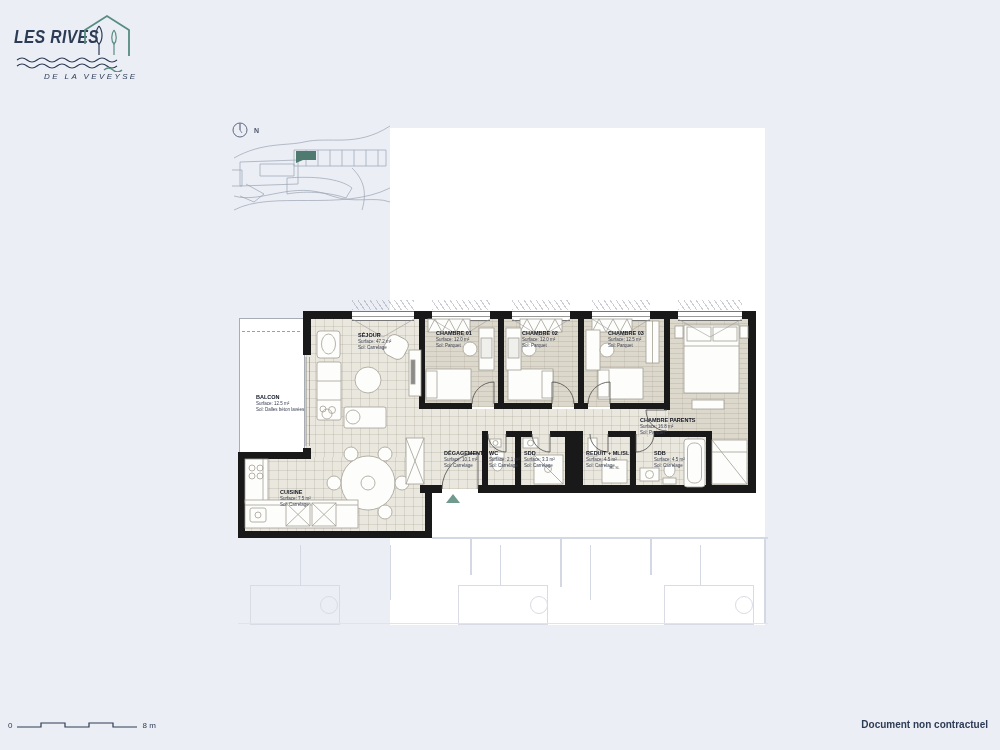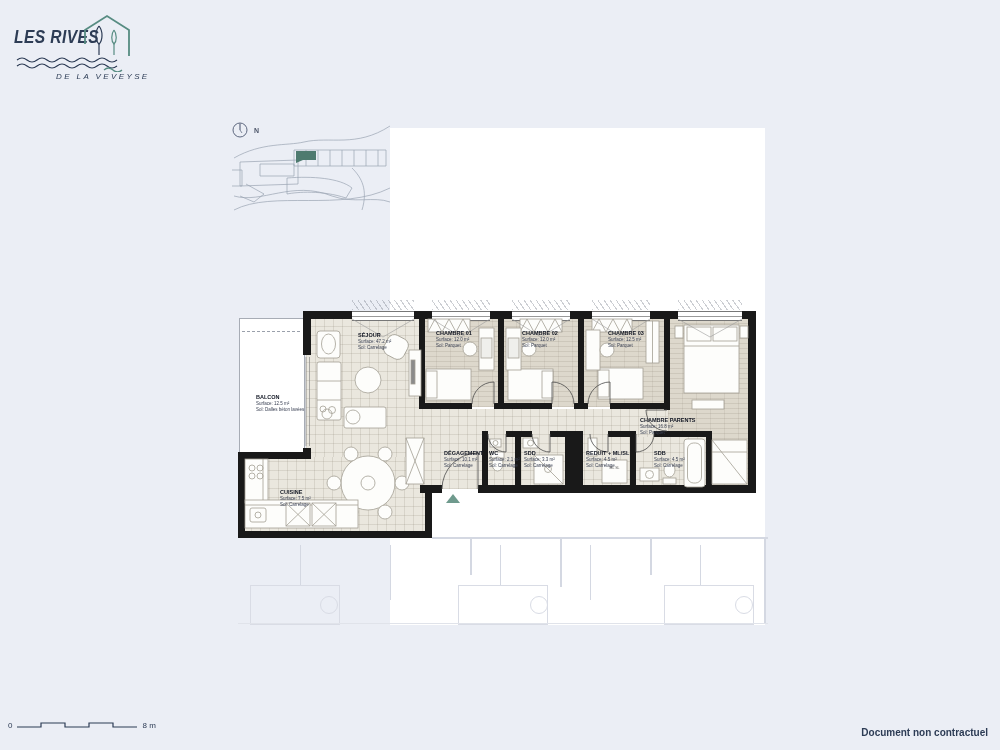"DE LA VEVEYSE" div.abs { left: 30px -> 18px }
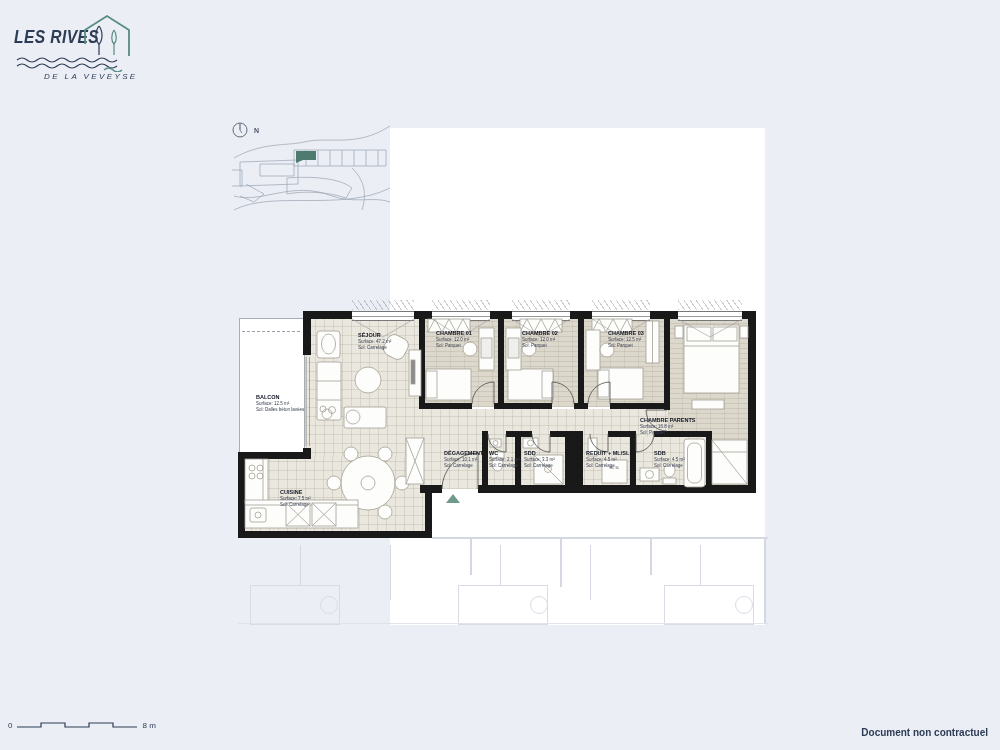"Document non contractuel" div.abs { margin-top: 8px -> none }
